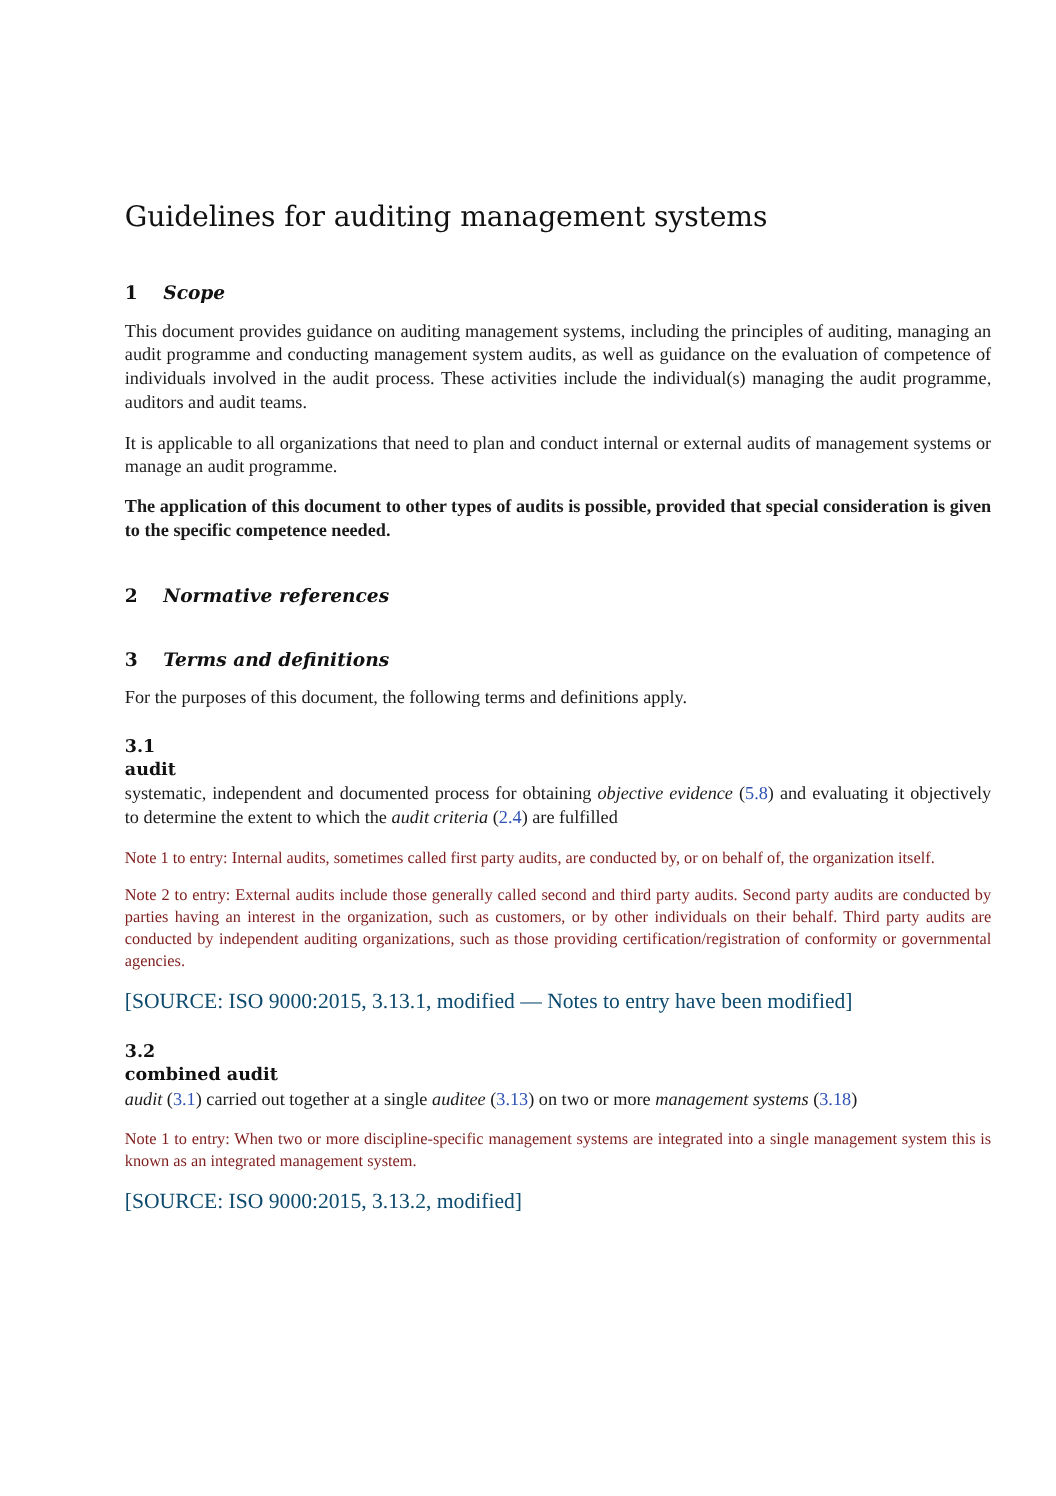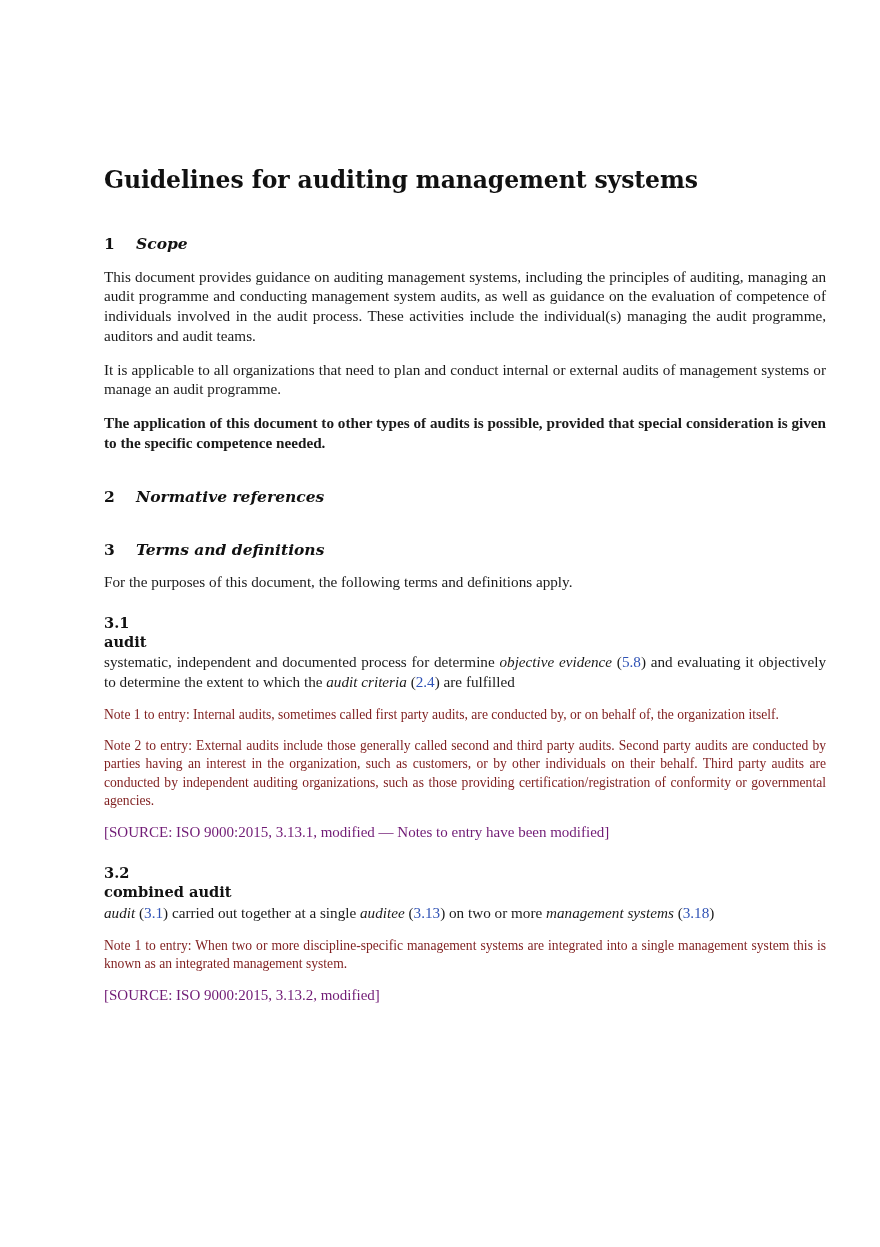"Guidelines for auditing management" .doc-title { font-weight: bold -> normal }
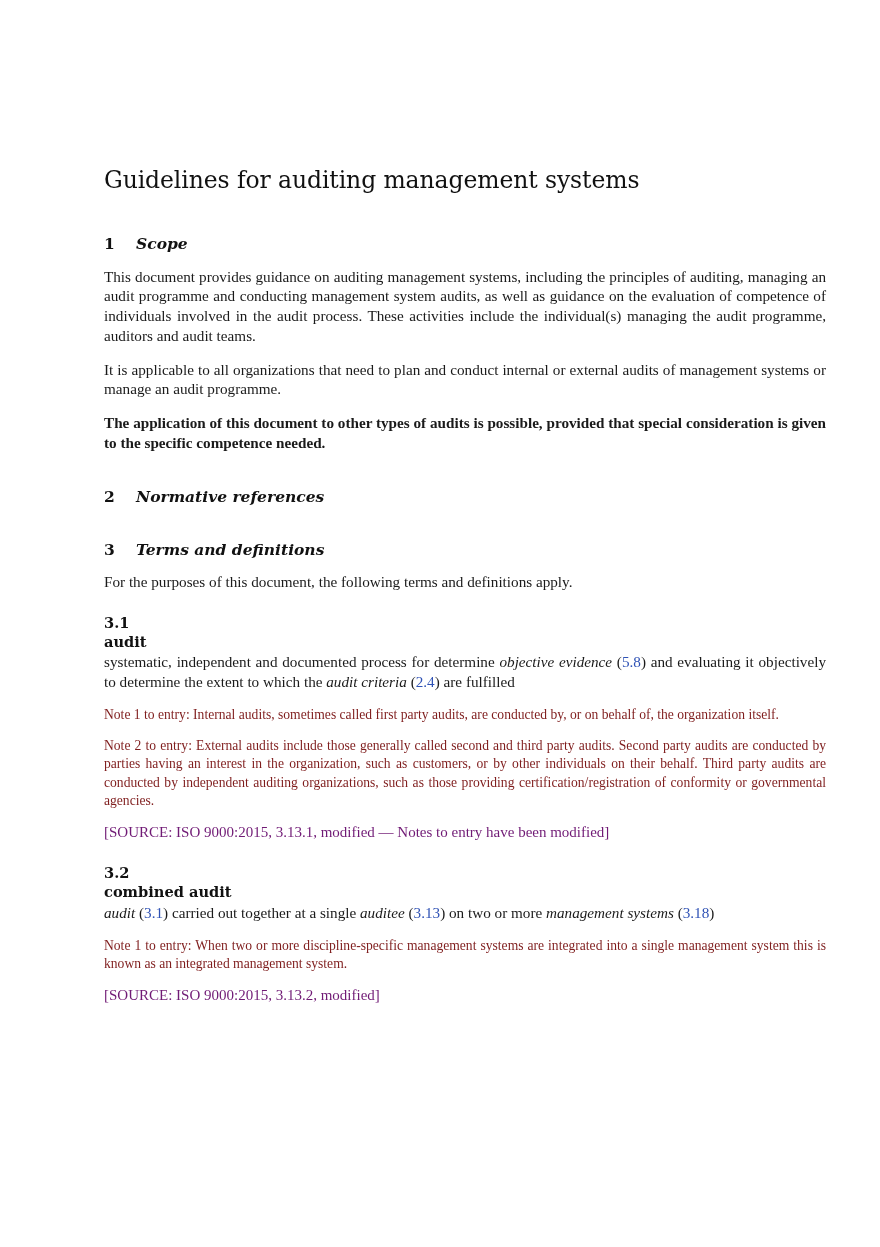"systematic, independent and documented" span { text: determine -> obtaining }
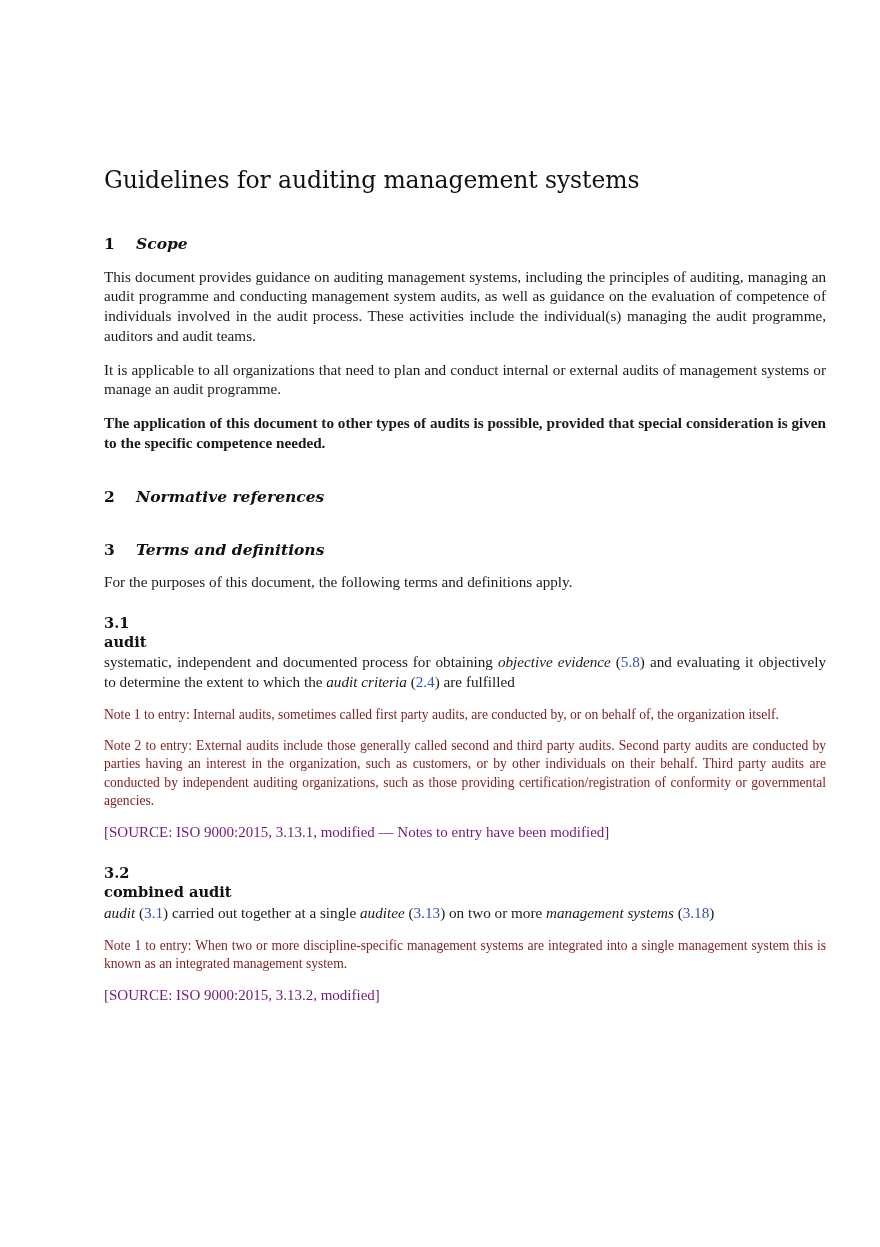"[SOURCE: ISO 9000:2015, 3.13.1, modified" p.source { color: #701a75 -> #0c4a6e; font-size: 15px -> 18px }
